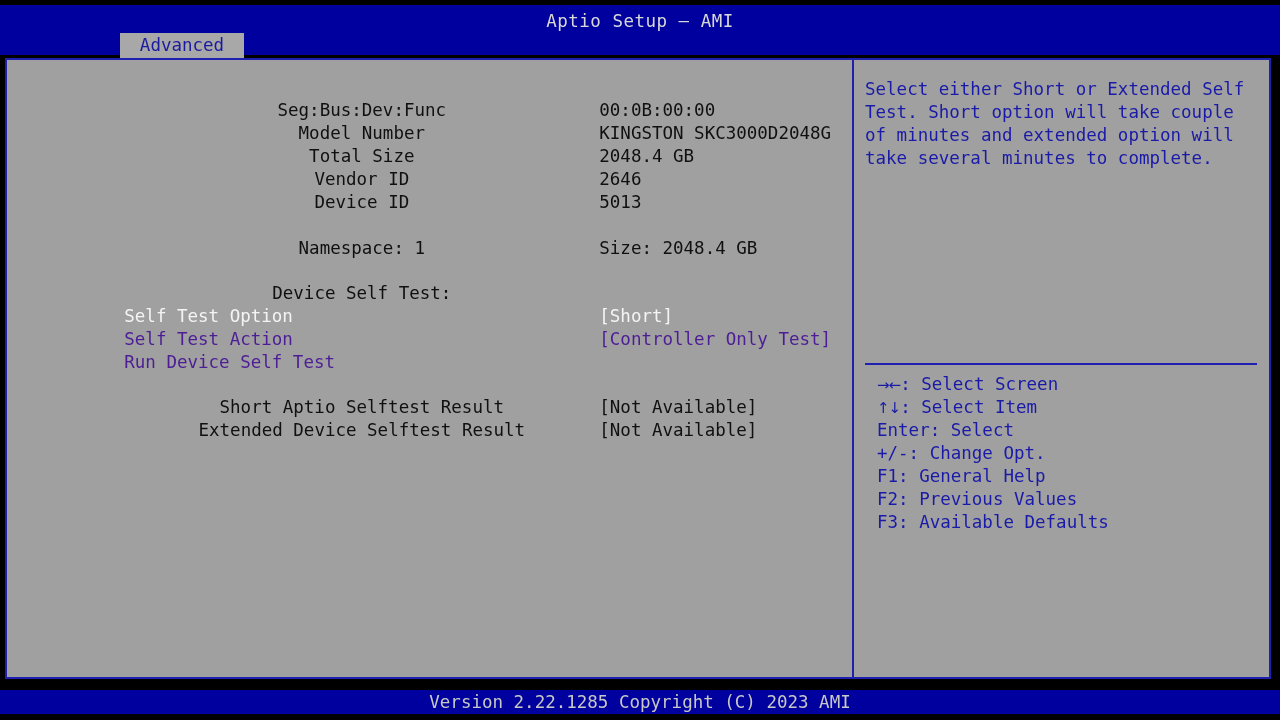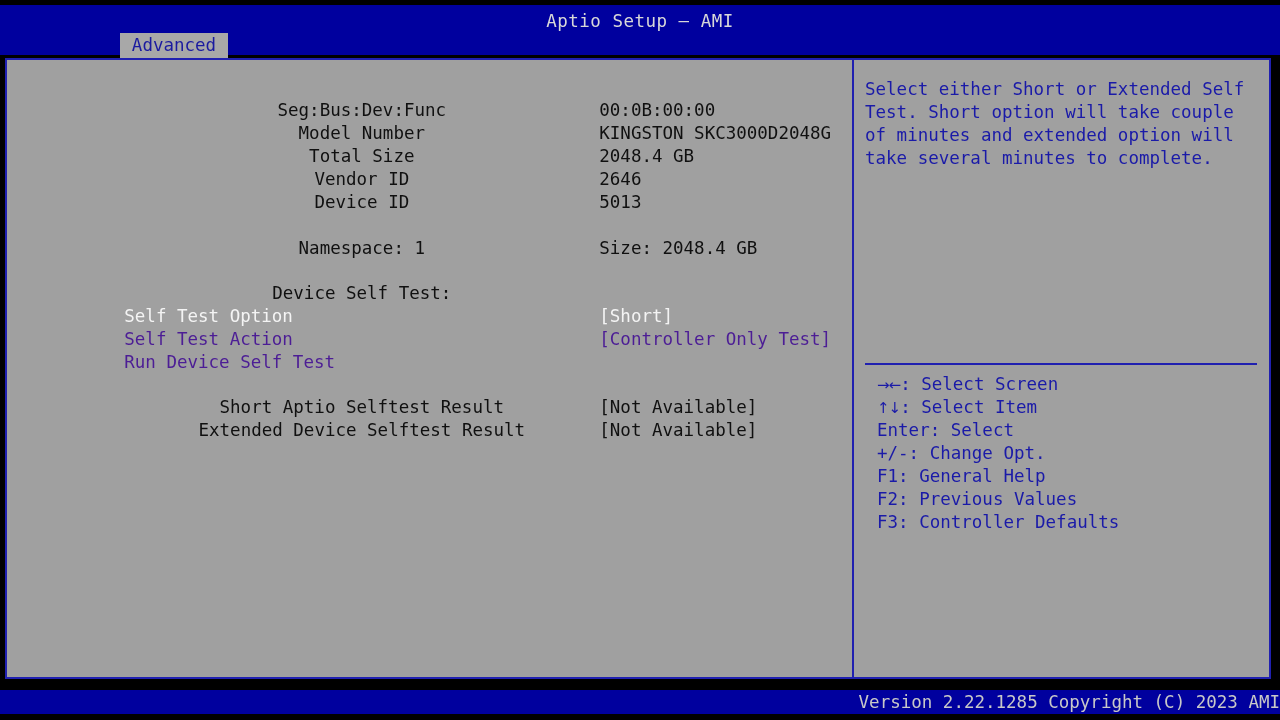"Advanced" .tab { width: 108px -> 124px }
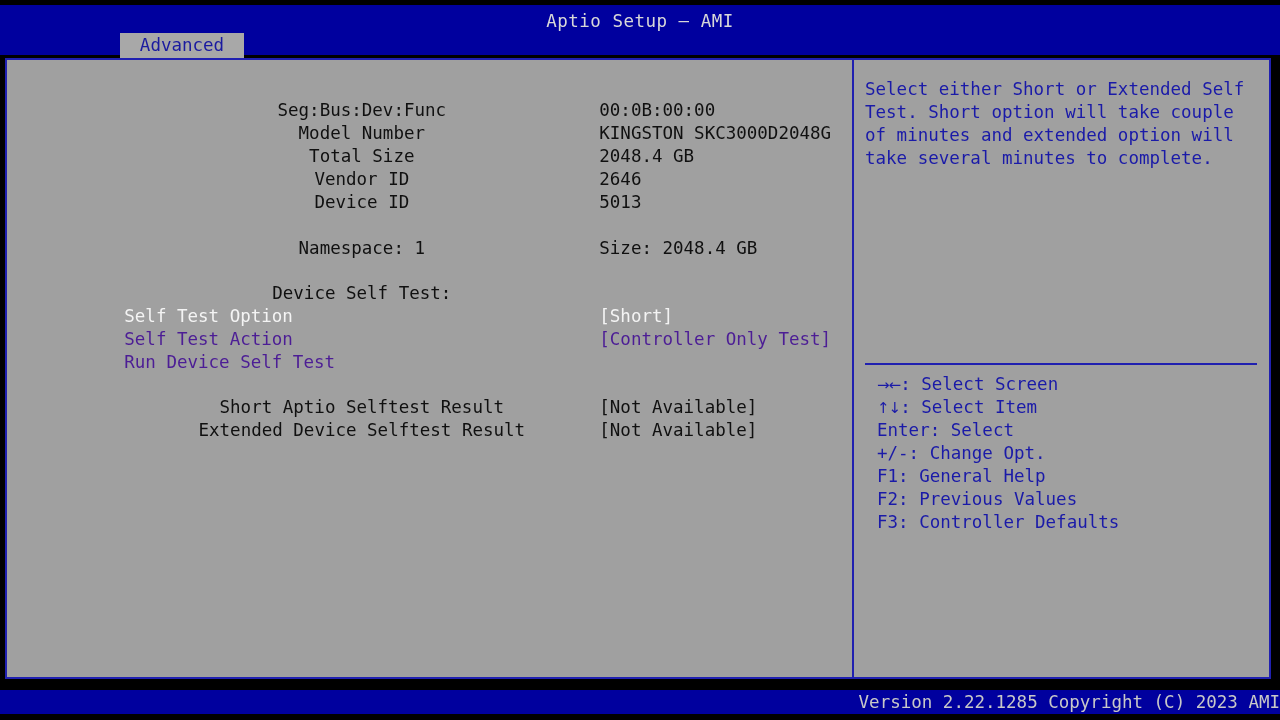"F3: Controller Defaults" div.key-row { text: Controller -> Available }
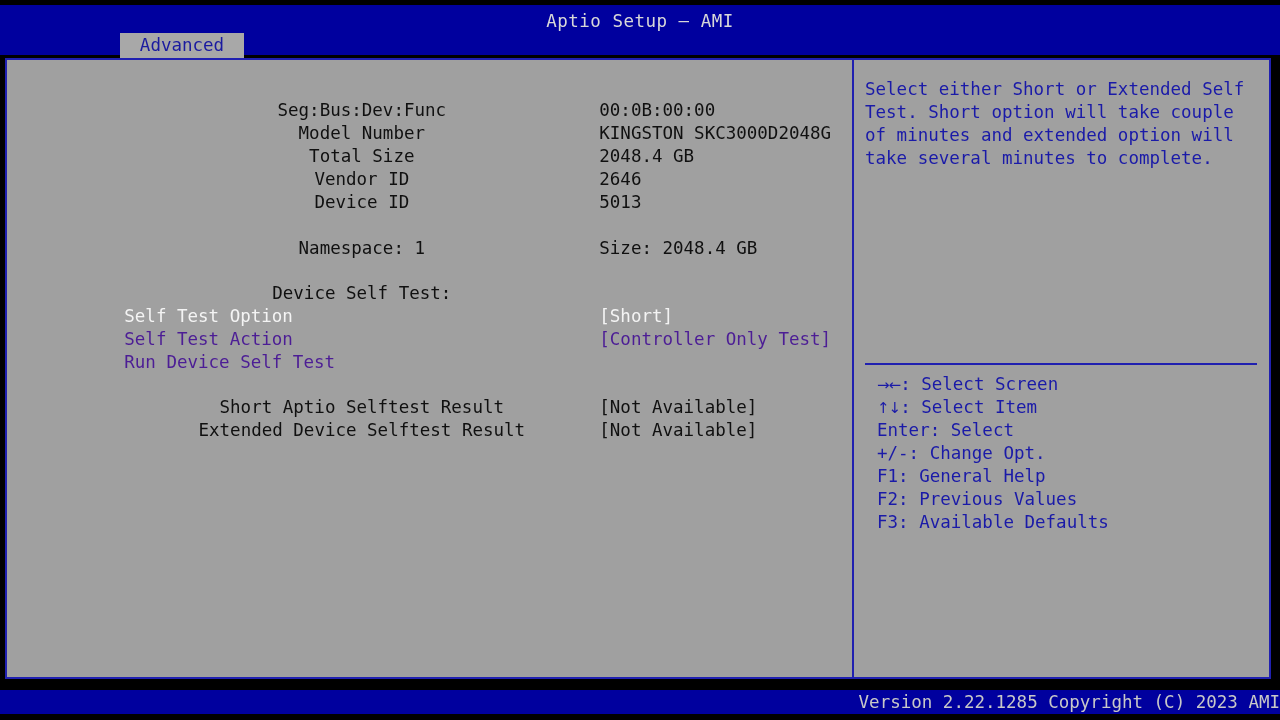"Version 2.22.1285 Copyright (C) 2023" .footer-text { text-align: right -> center }
